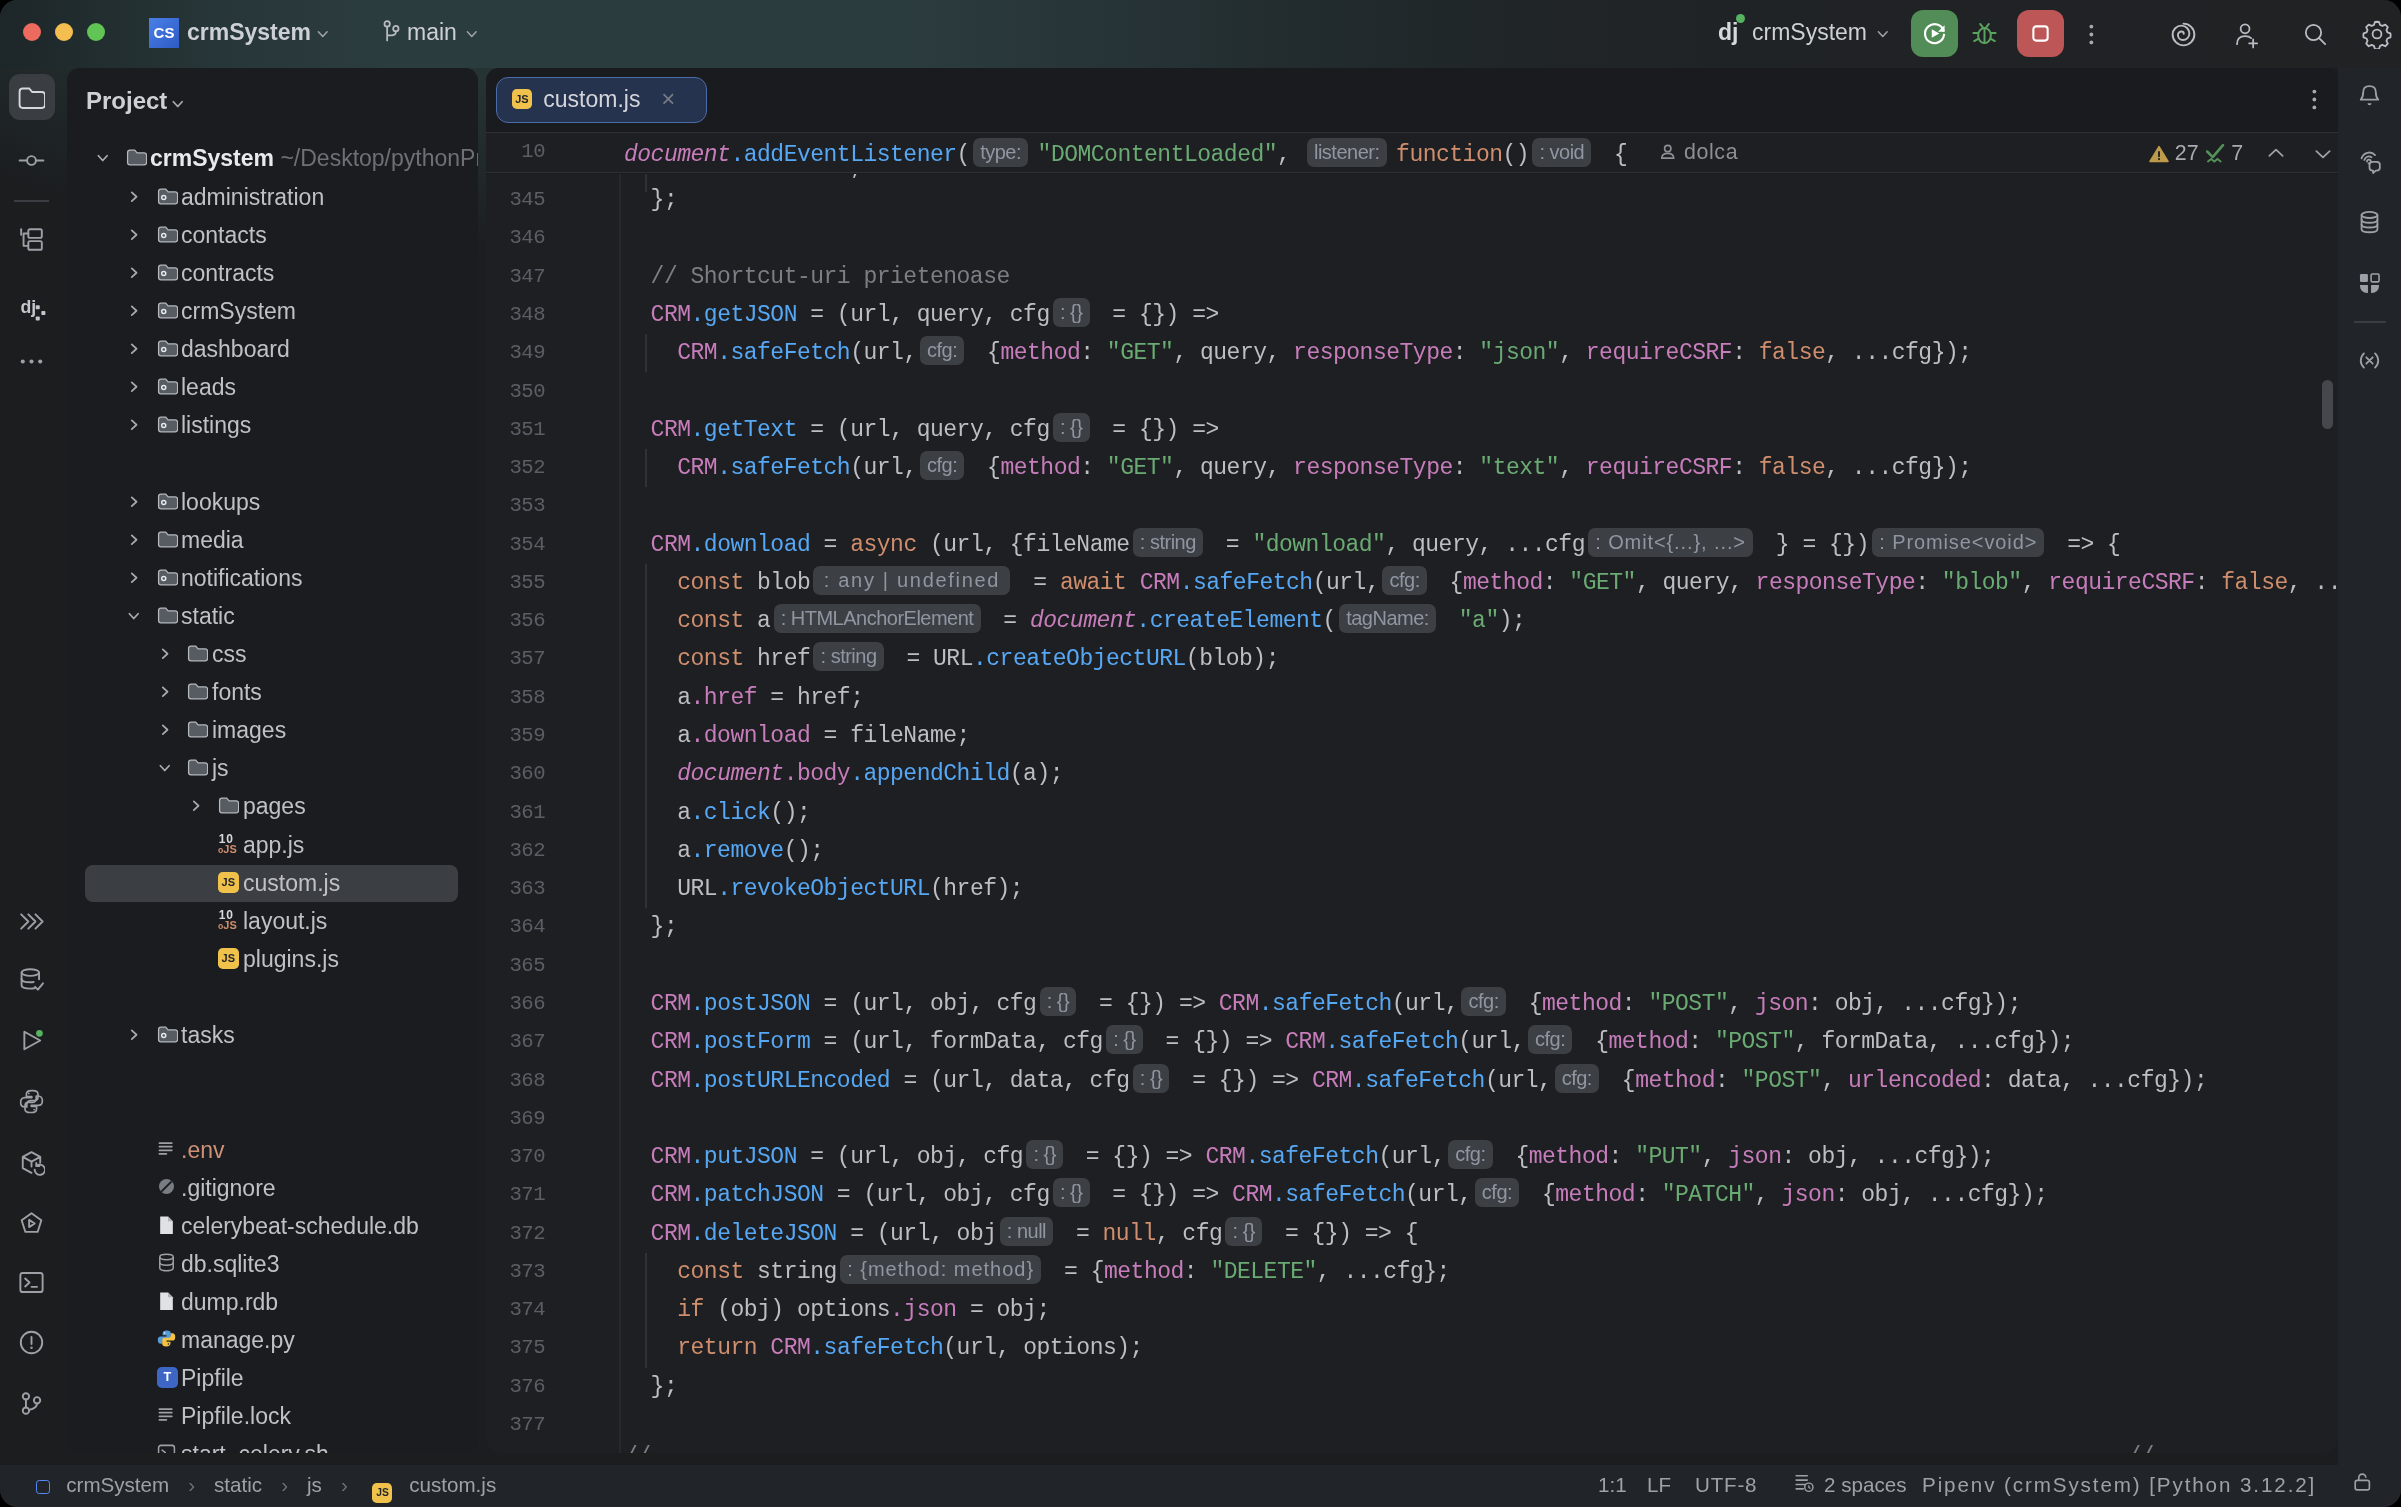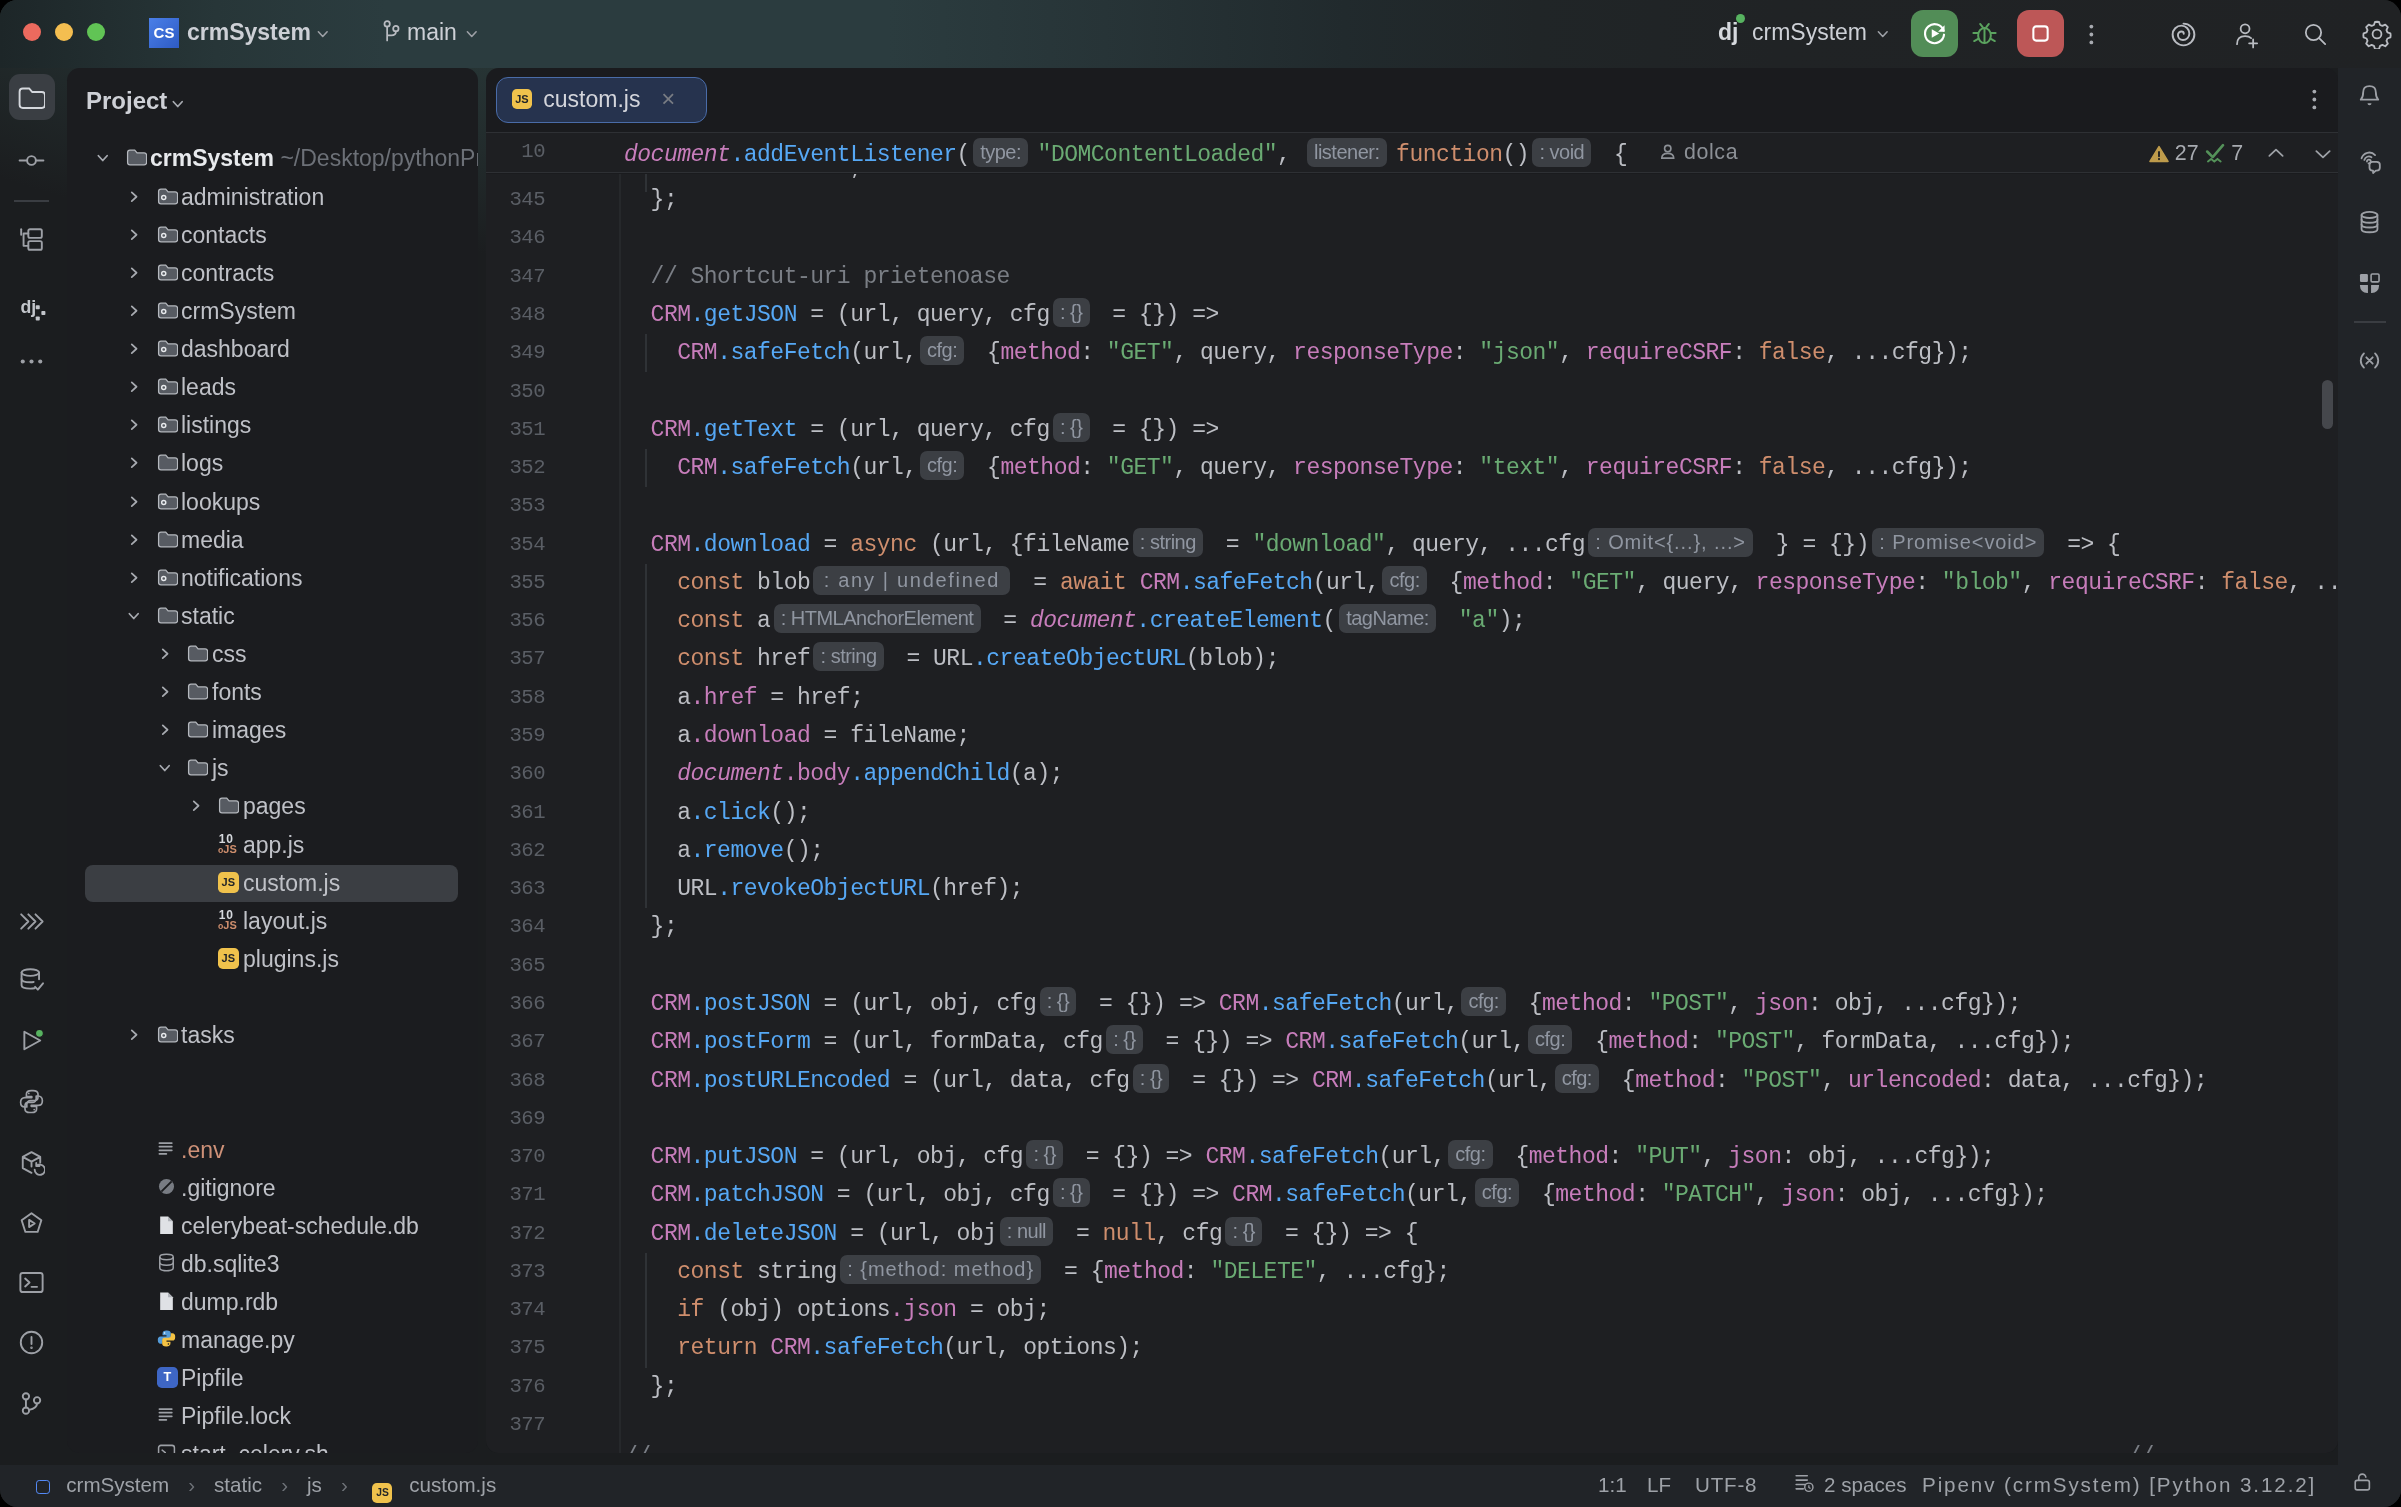"logs" div.trow { html: <div> <span><svg> <polyline></polyline> </svg></span> <span> <svg> <path></path> </svg> </span> <span>logs</span> </div> -> none }
